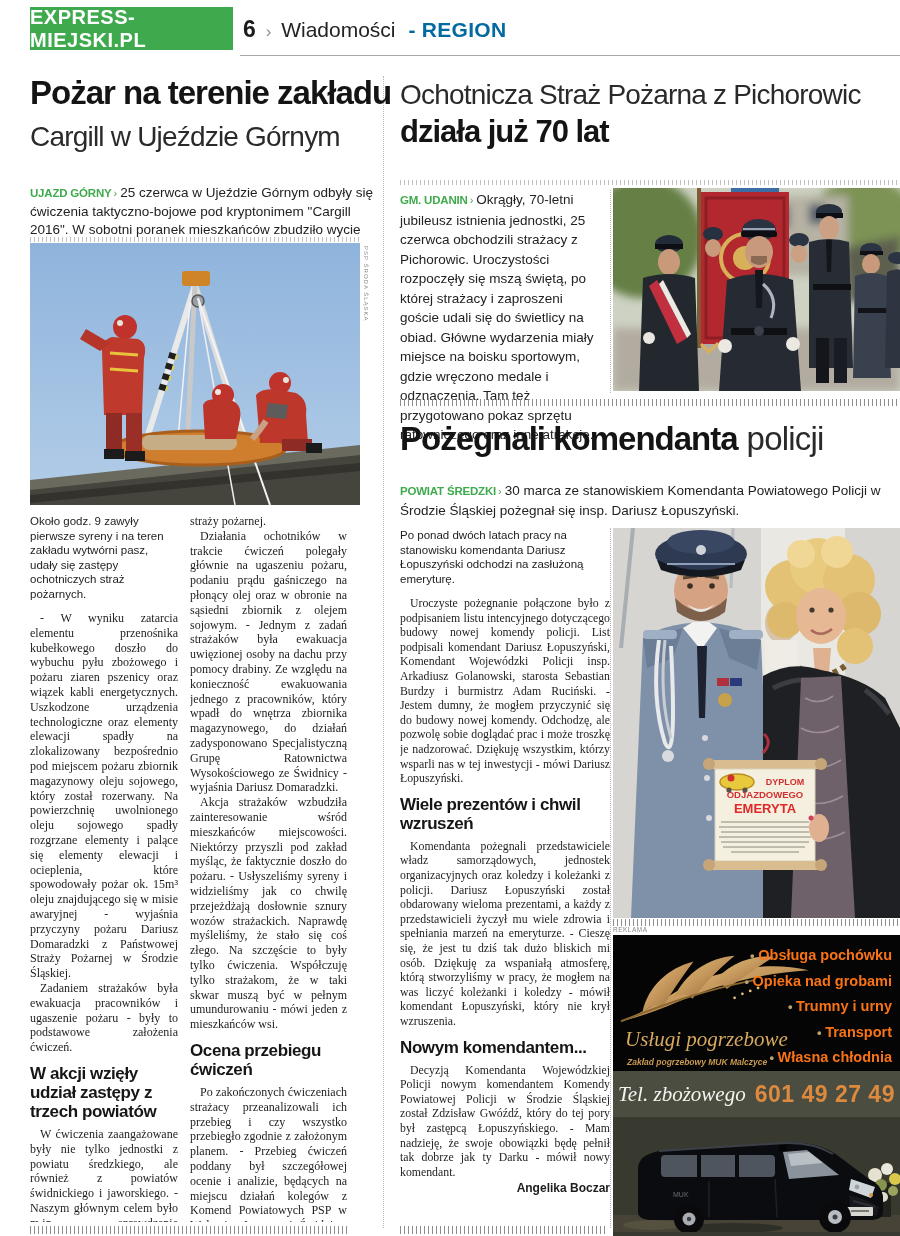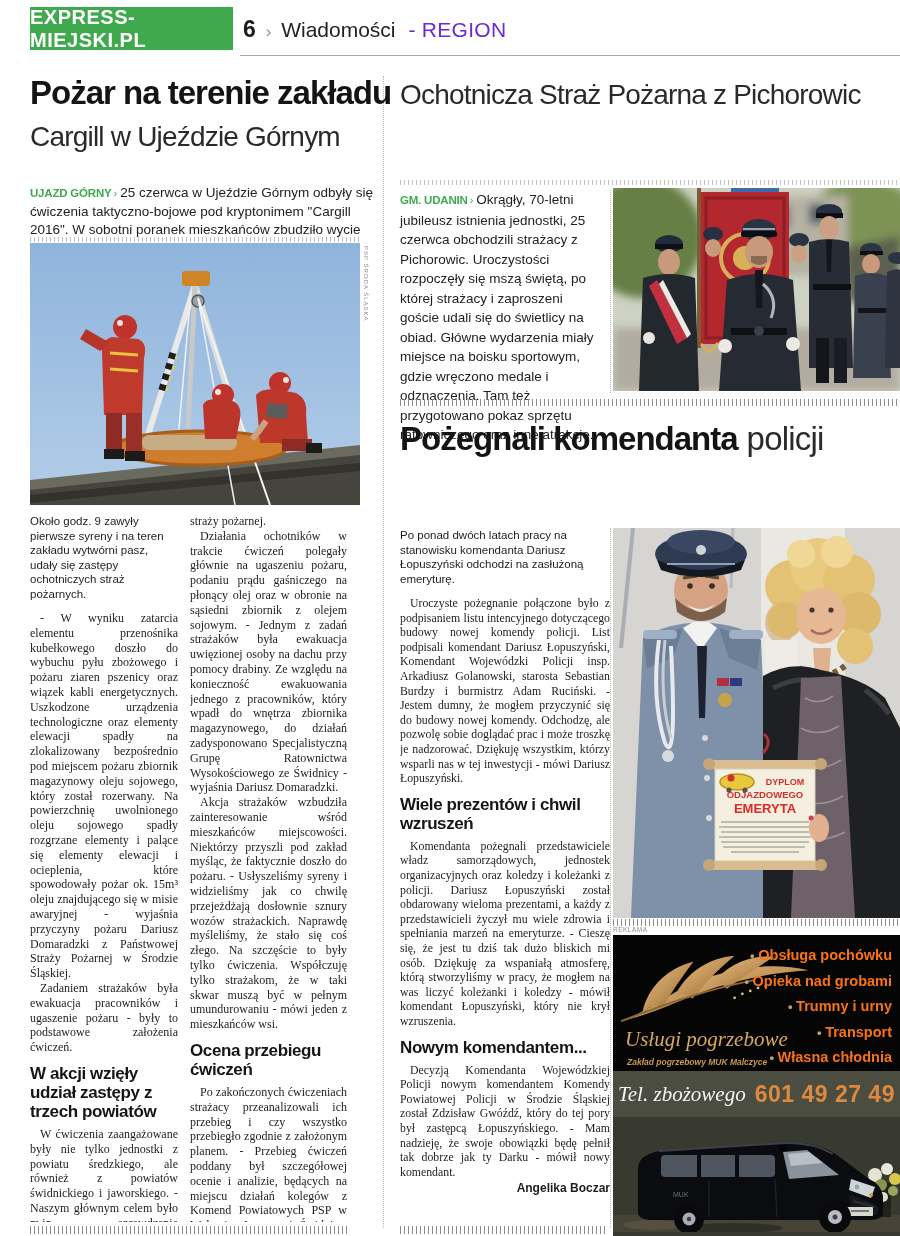"- REGION" .pageinfo .region { color: #6d28d9 -> #0369a1; font-weight: 400 -> 700 }
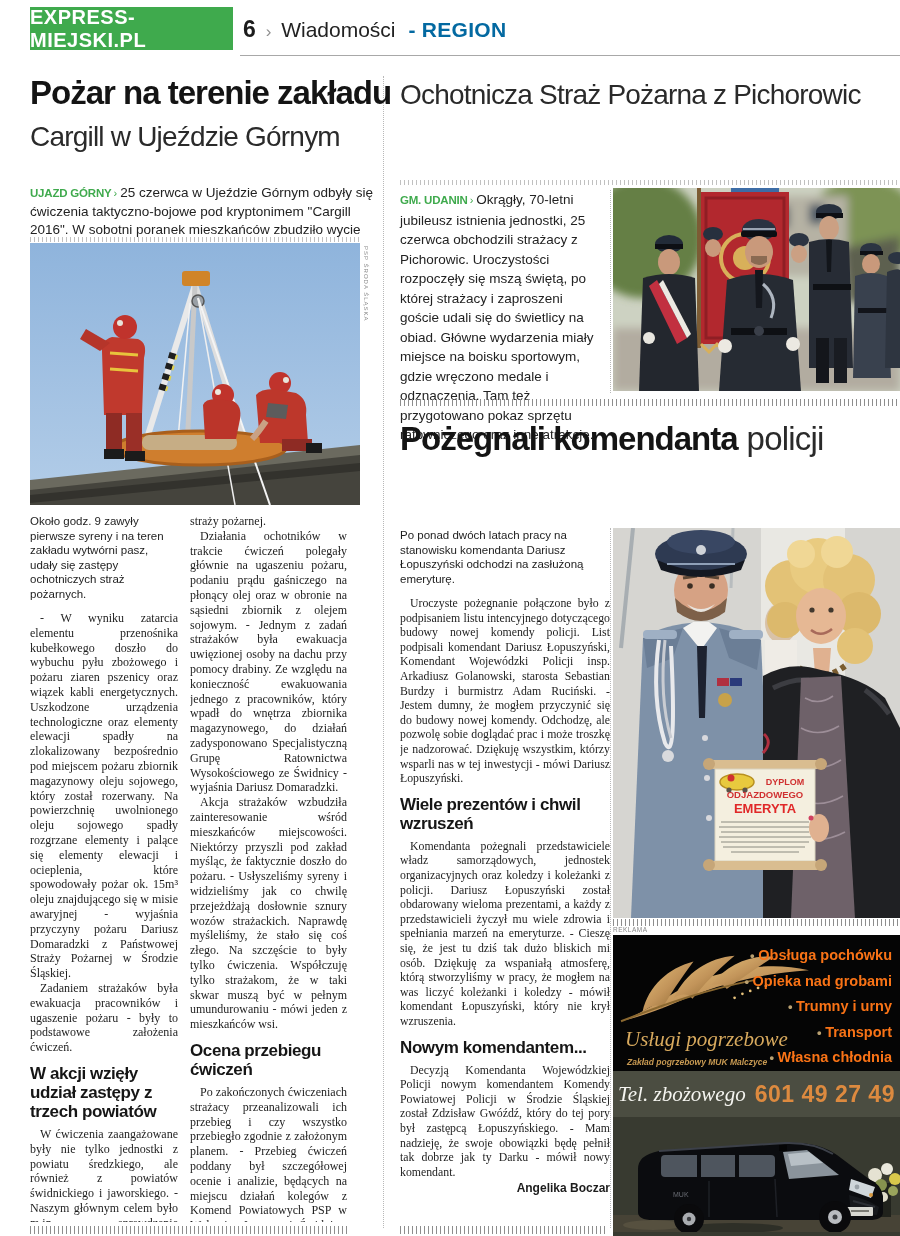"działa już 70 lat" div.a2-h2 { html: none -> <div>działa już 70 lat</div> }
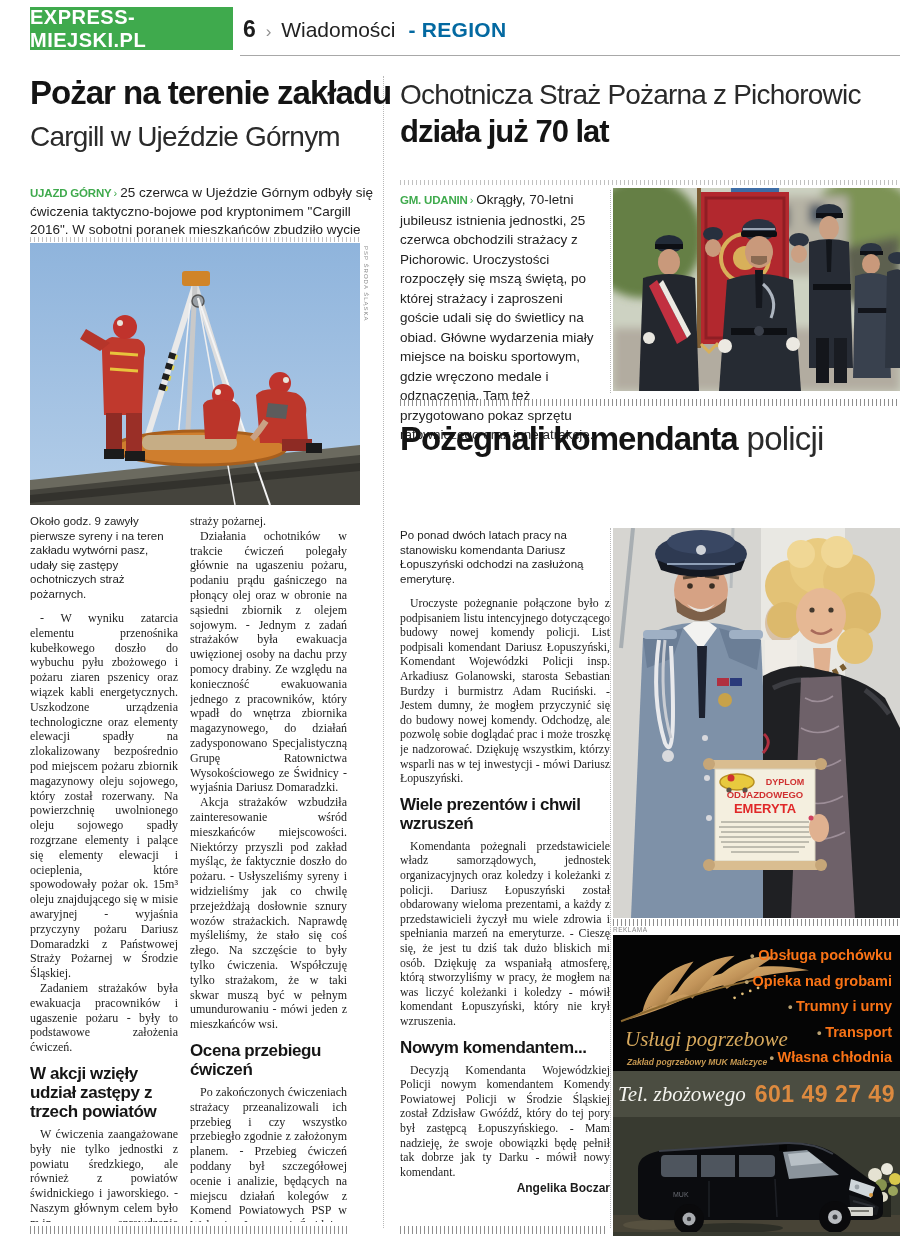"POWIAT ŚREDZKI › 30 marca" div.a3-lead { html: none -> <div> <span>POWIAT ŚREDZKI</span><span>›</span><span>30 marca ze stanowiskiem Komendanta Powiatowego Policji w Środzie Śląskiej pożegnał się insp. Dariusz Łopuszyński.</span> </div> }
